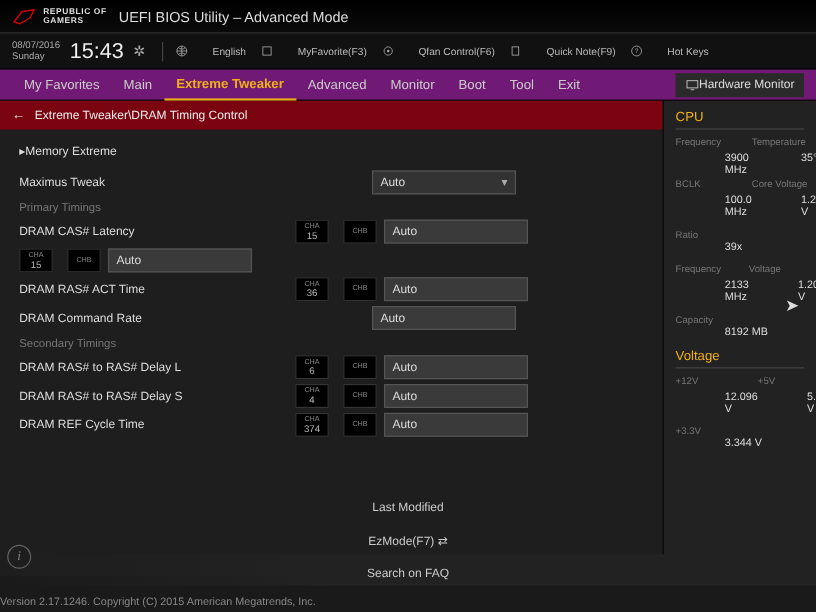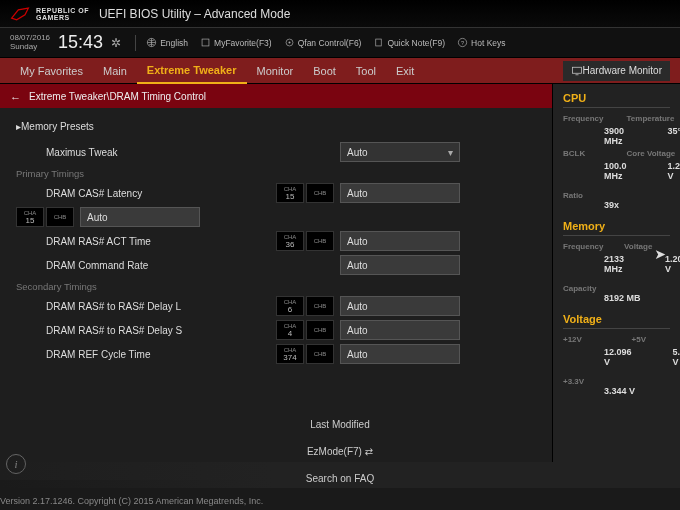"English" .tool-btn { gap: 3px -> 20px }
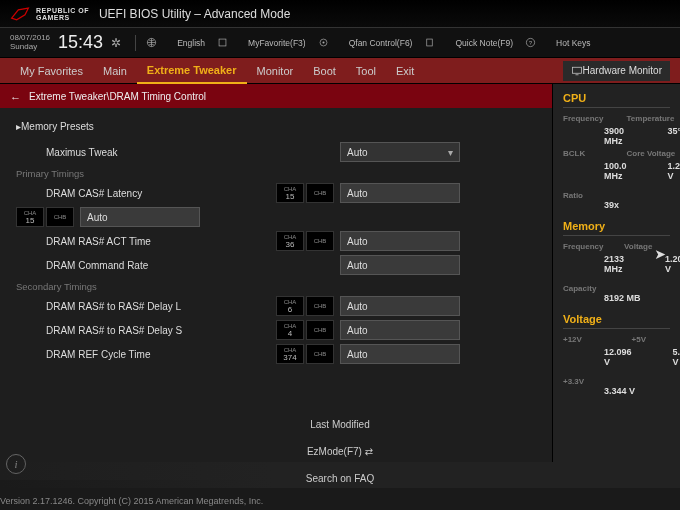"My Favorites" .tabs { background: #7f1d1d -> #701a75 }
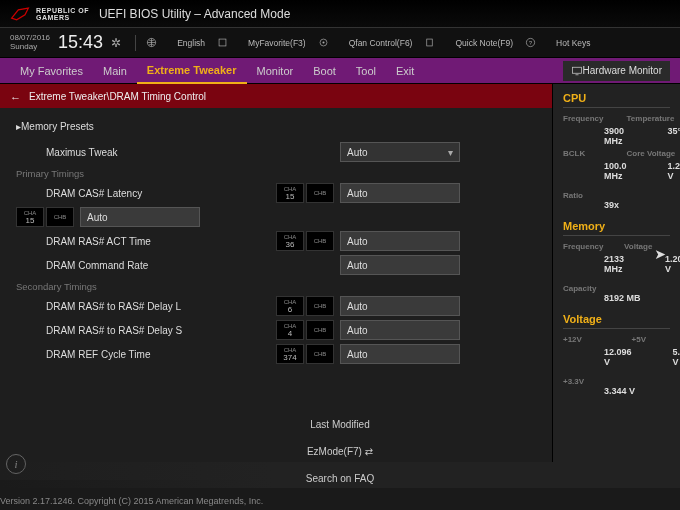"Advanced" div.tab { html: none -> <div>Advanced</div> }
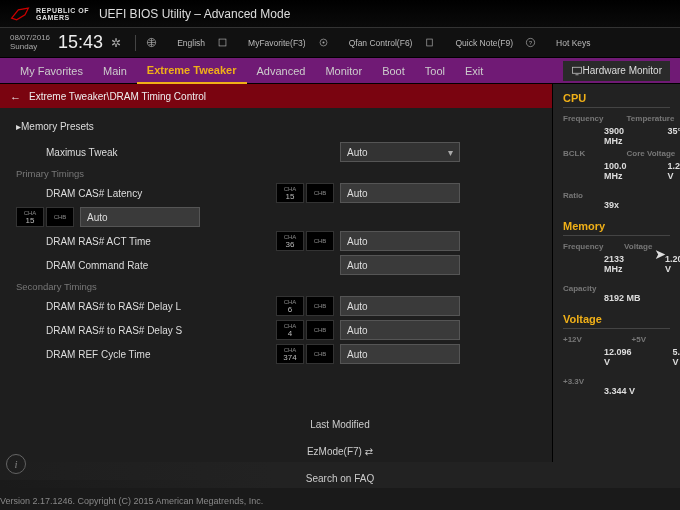"CPU" .sidebar { font-weight: bold -> none }
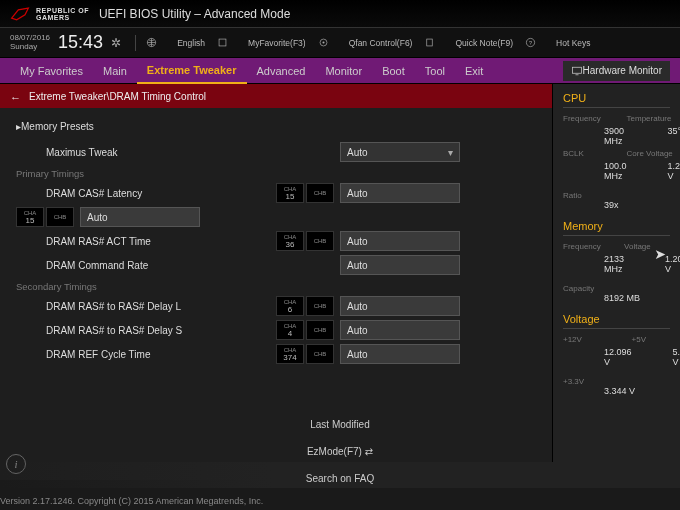"Memory Presets" span { text: Presets -> Extreme }
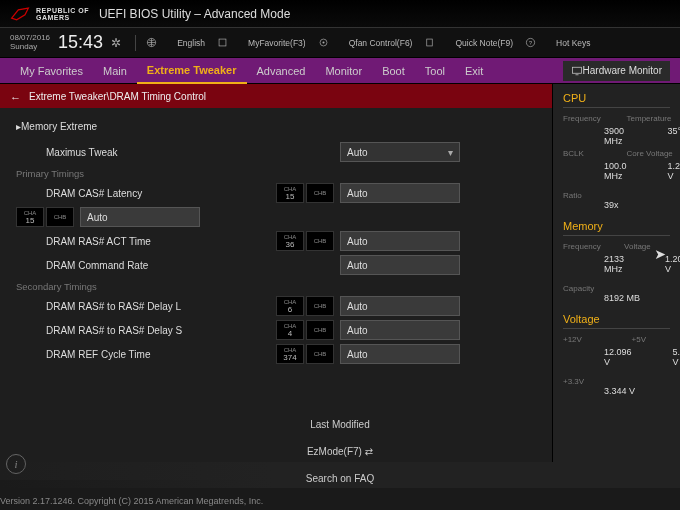"Maximus Tweak" .row-label { margin-left: 30px -> none }
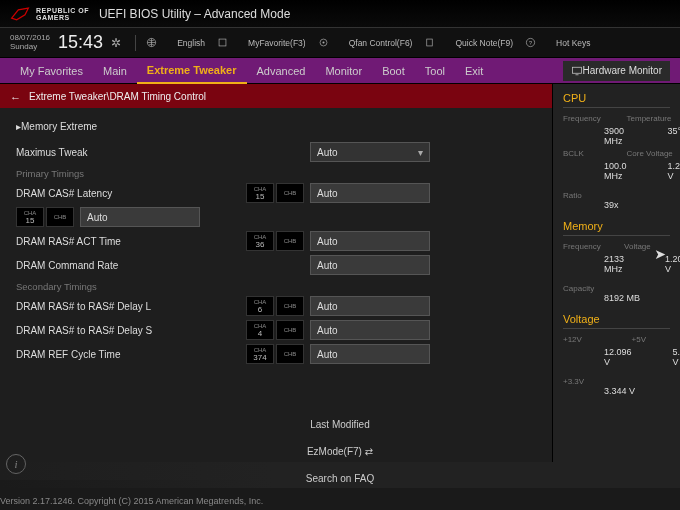"15" .cha-chb { gap: 2px -> 12px }
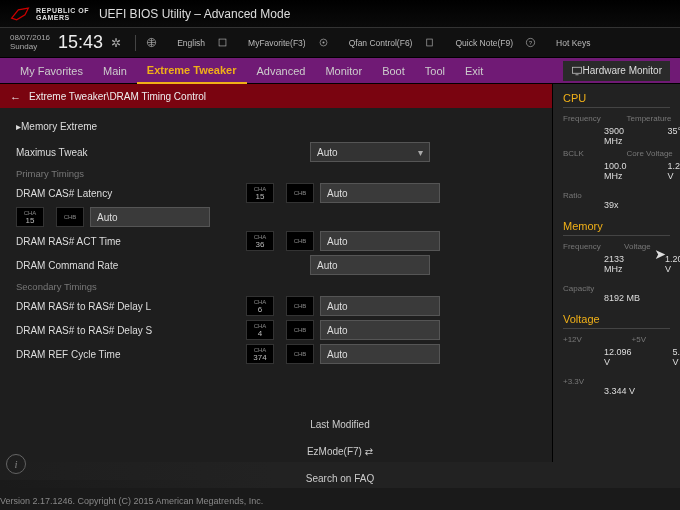"Memory" div.sb-head { html: <div>Memory</div> -> none }
